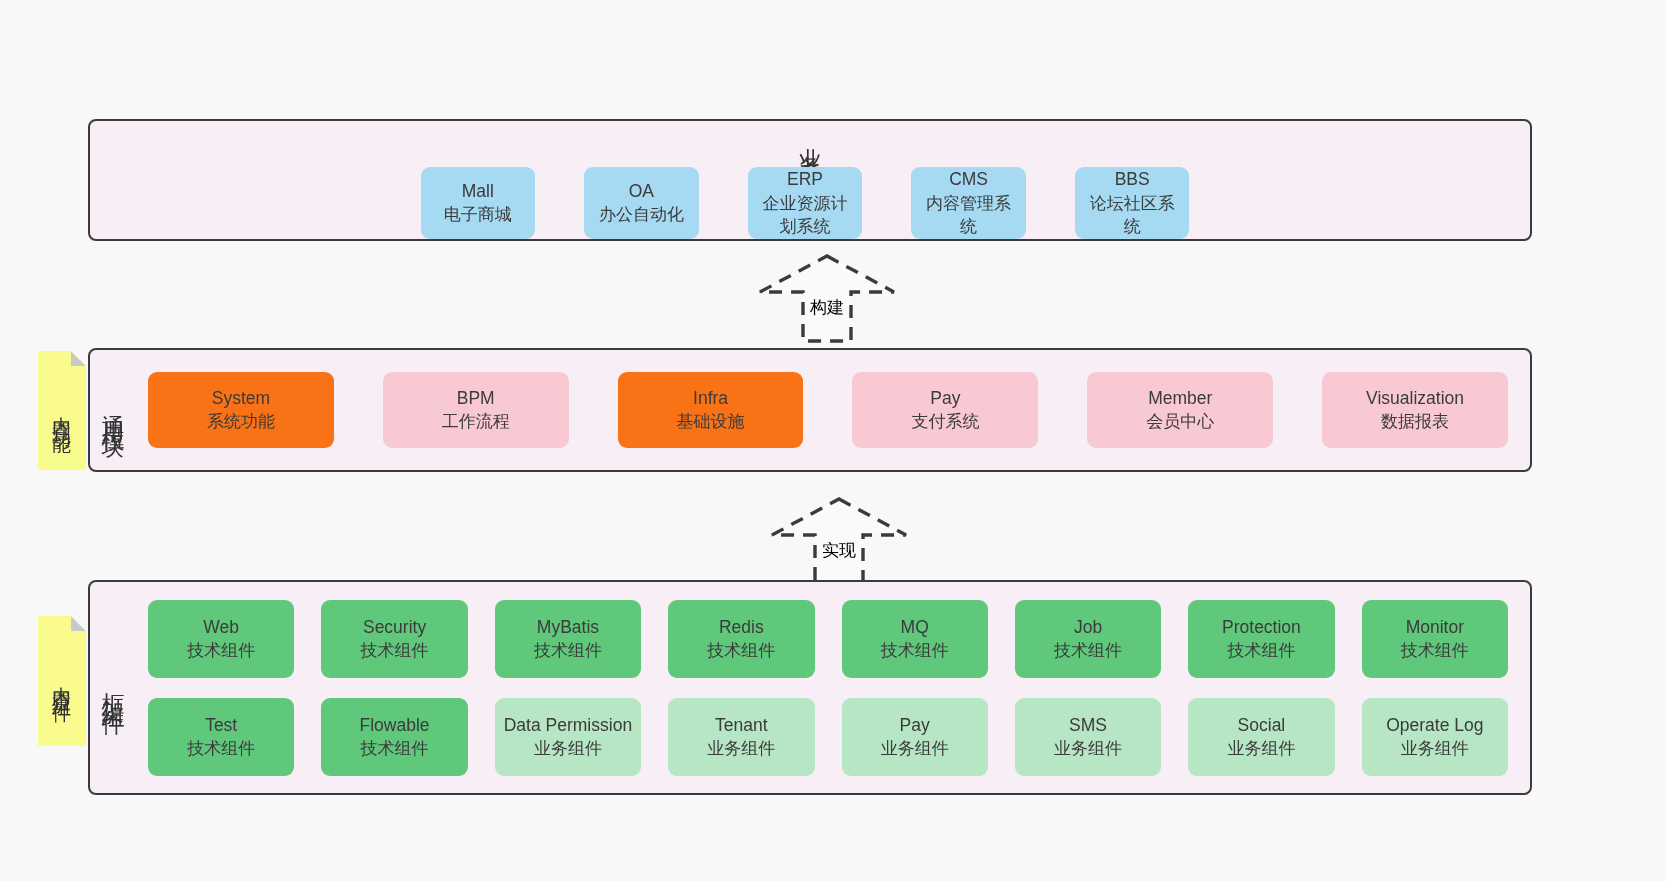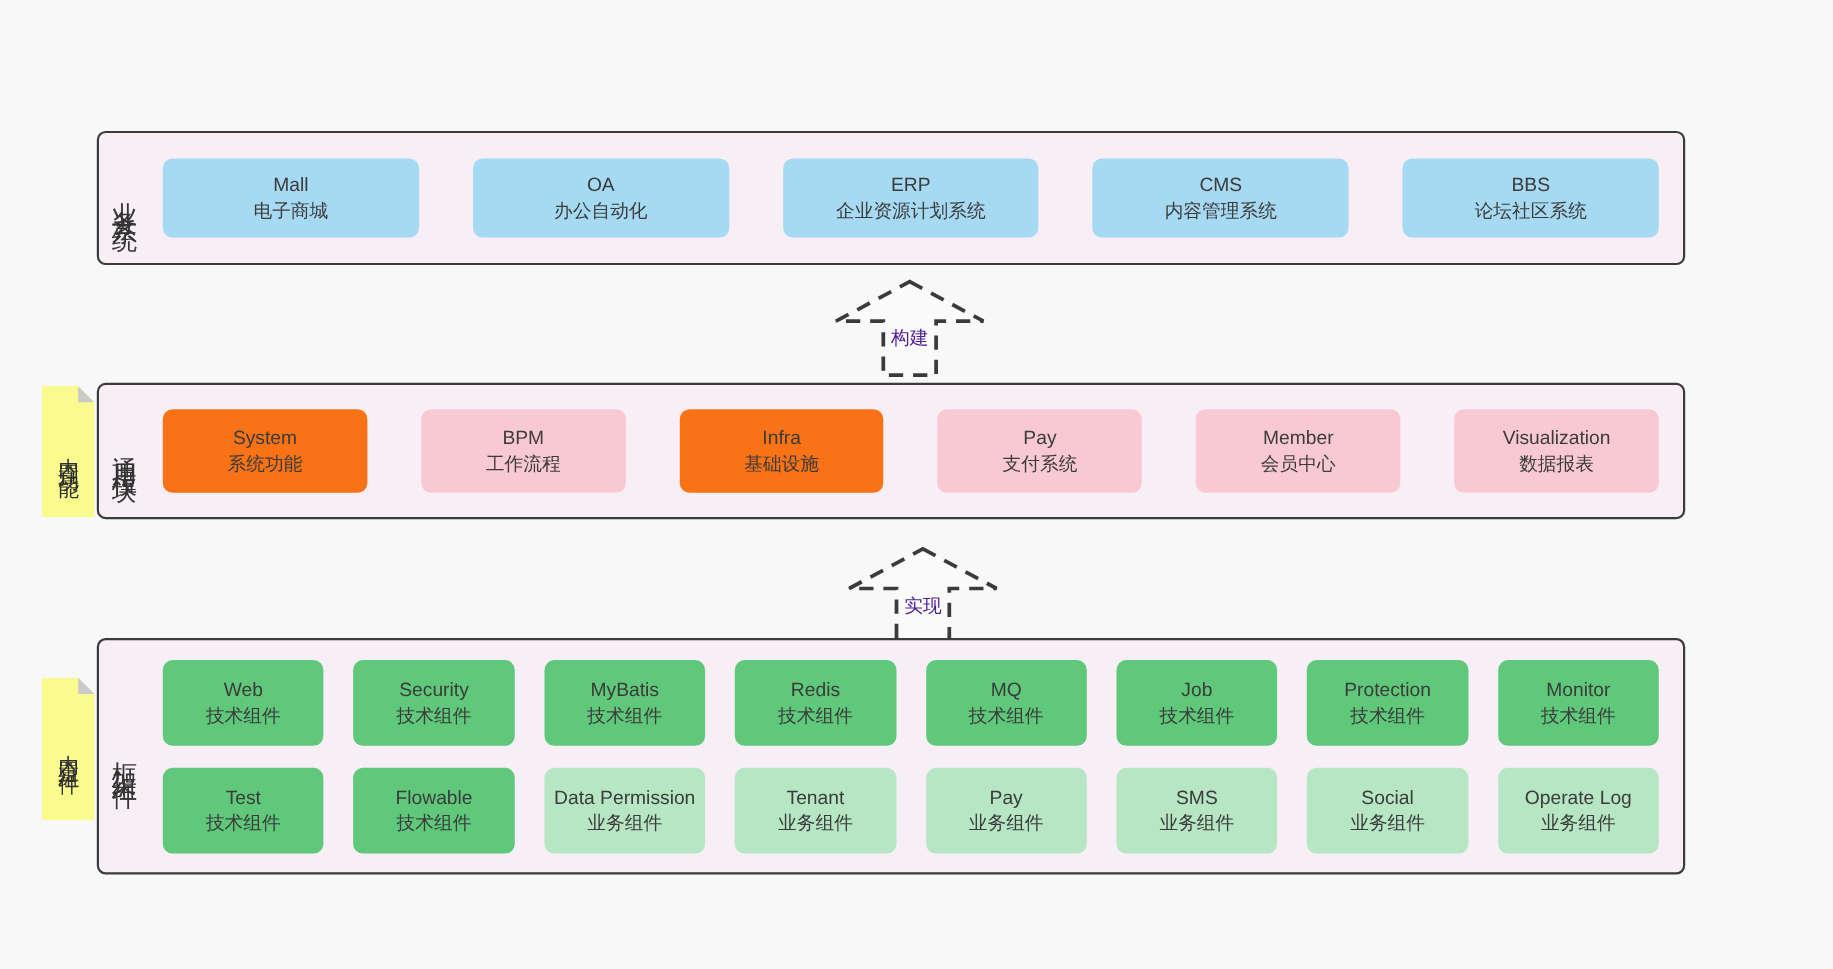"Mall" .panel-business { flex-direction: none -> column }
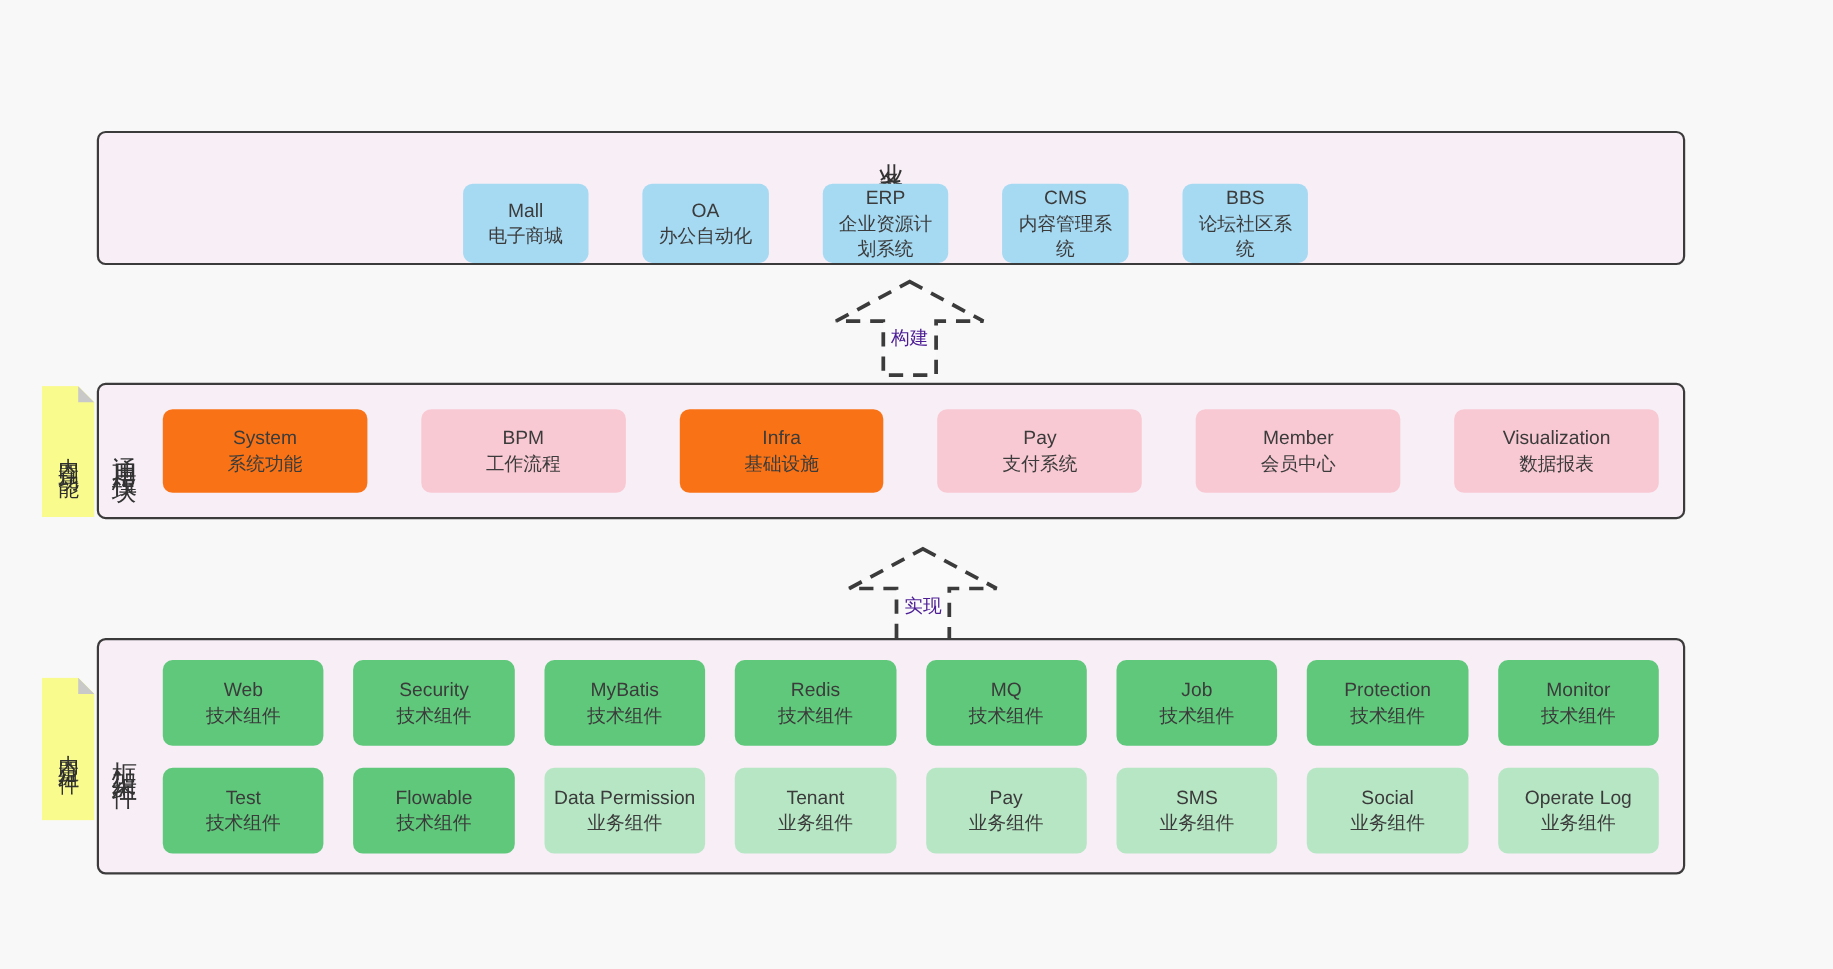"构建" .arrow-label { color: #4c1d95 -> #000000 }
